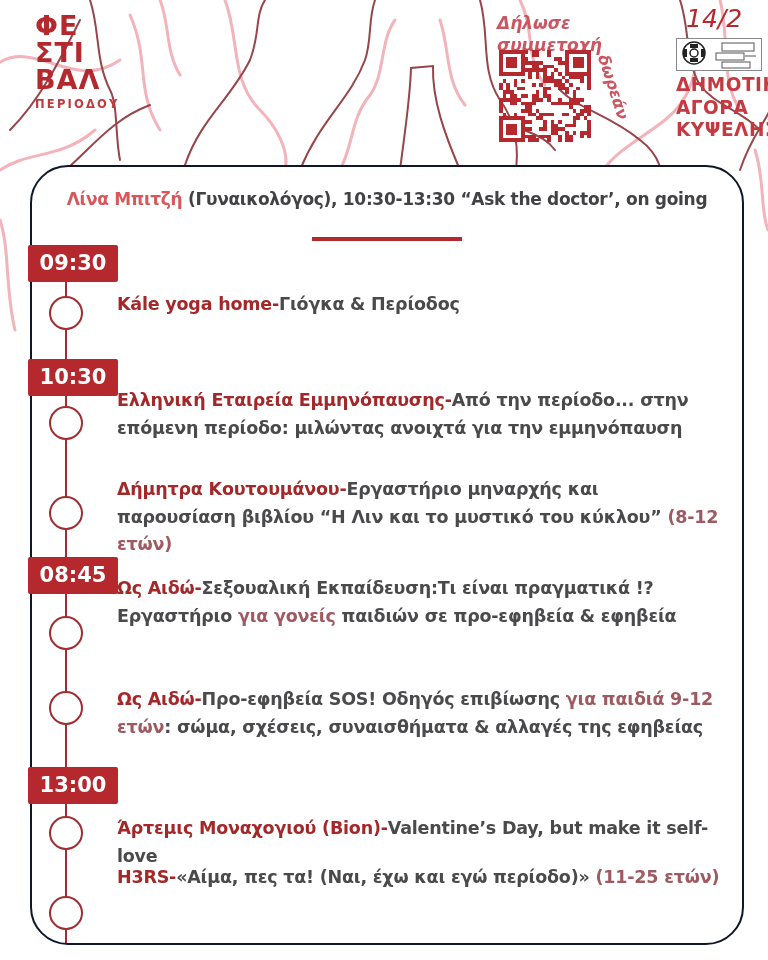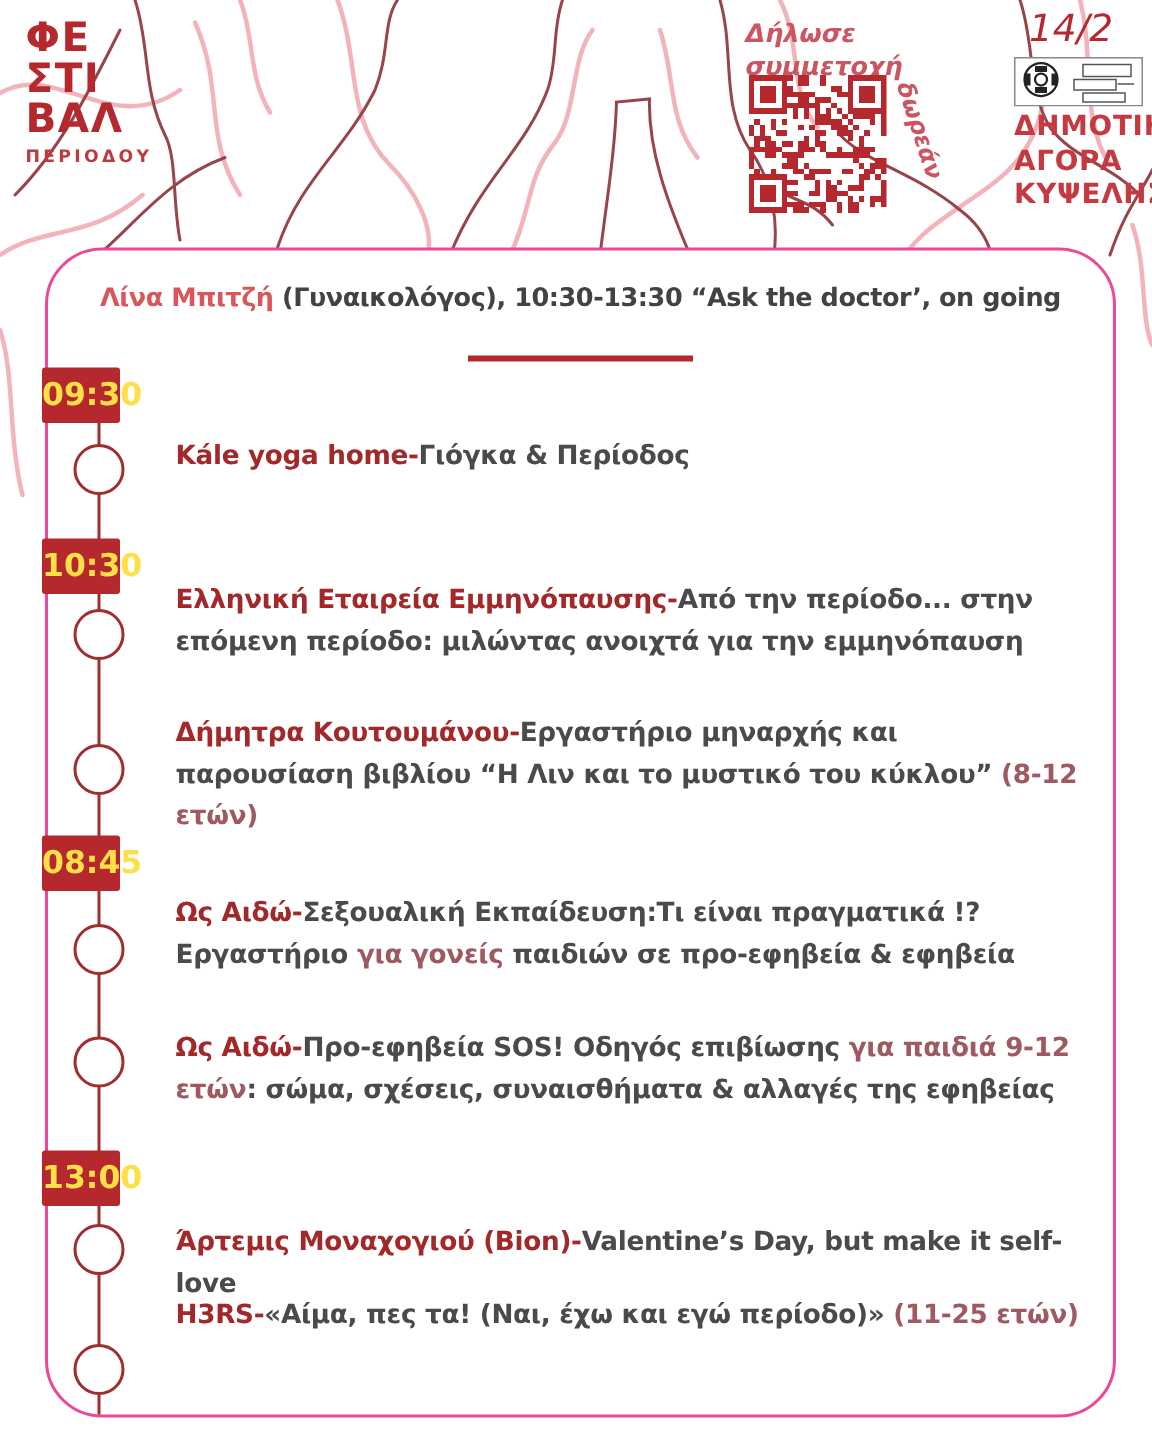"ΦΕ" .fest-logo { left: 17px -> 35px }
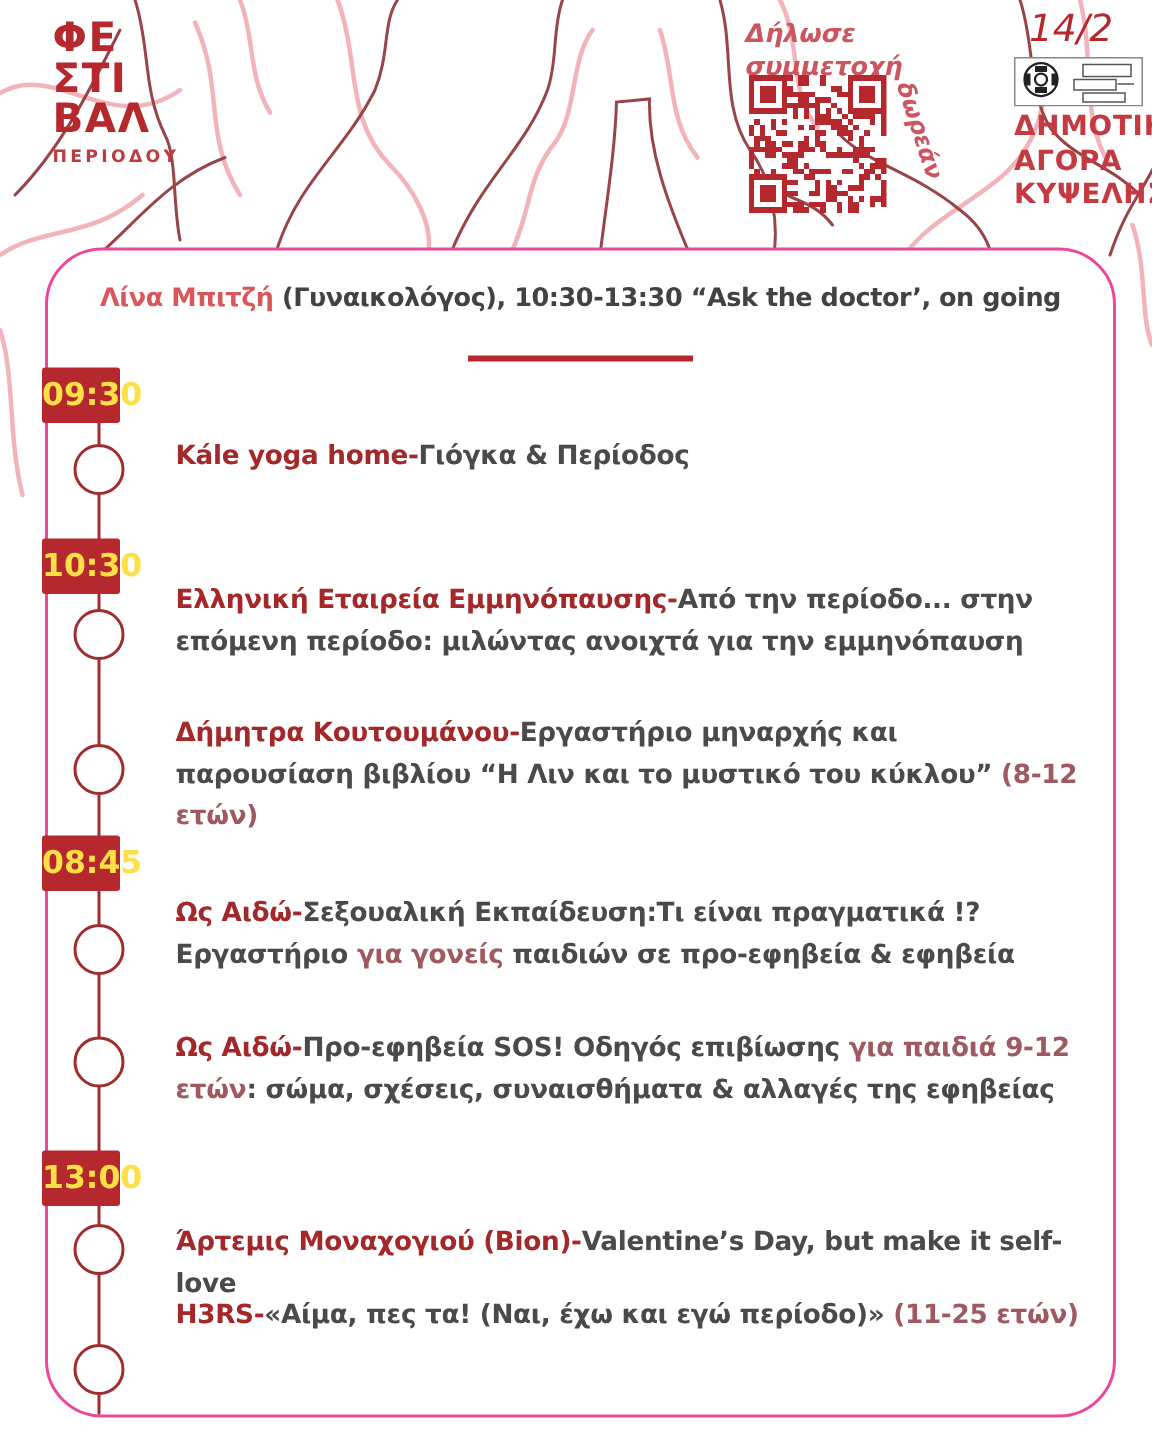"Λίνα Μπιτζή (Γυναικολόγος), 10:30-13:30" .sheet { border: 2px solid #ec4899 -> 2px solid #0f172a }
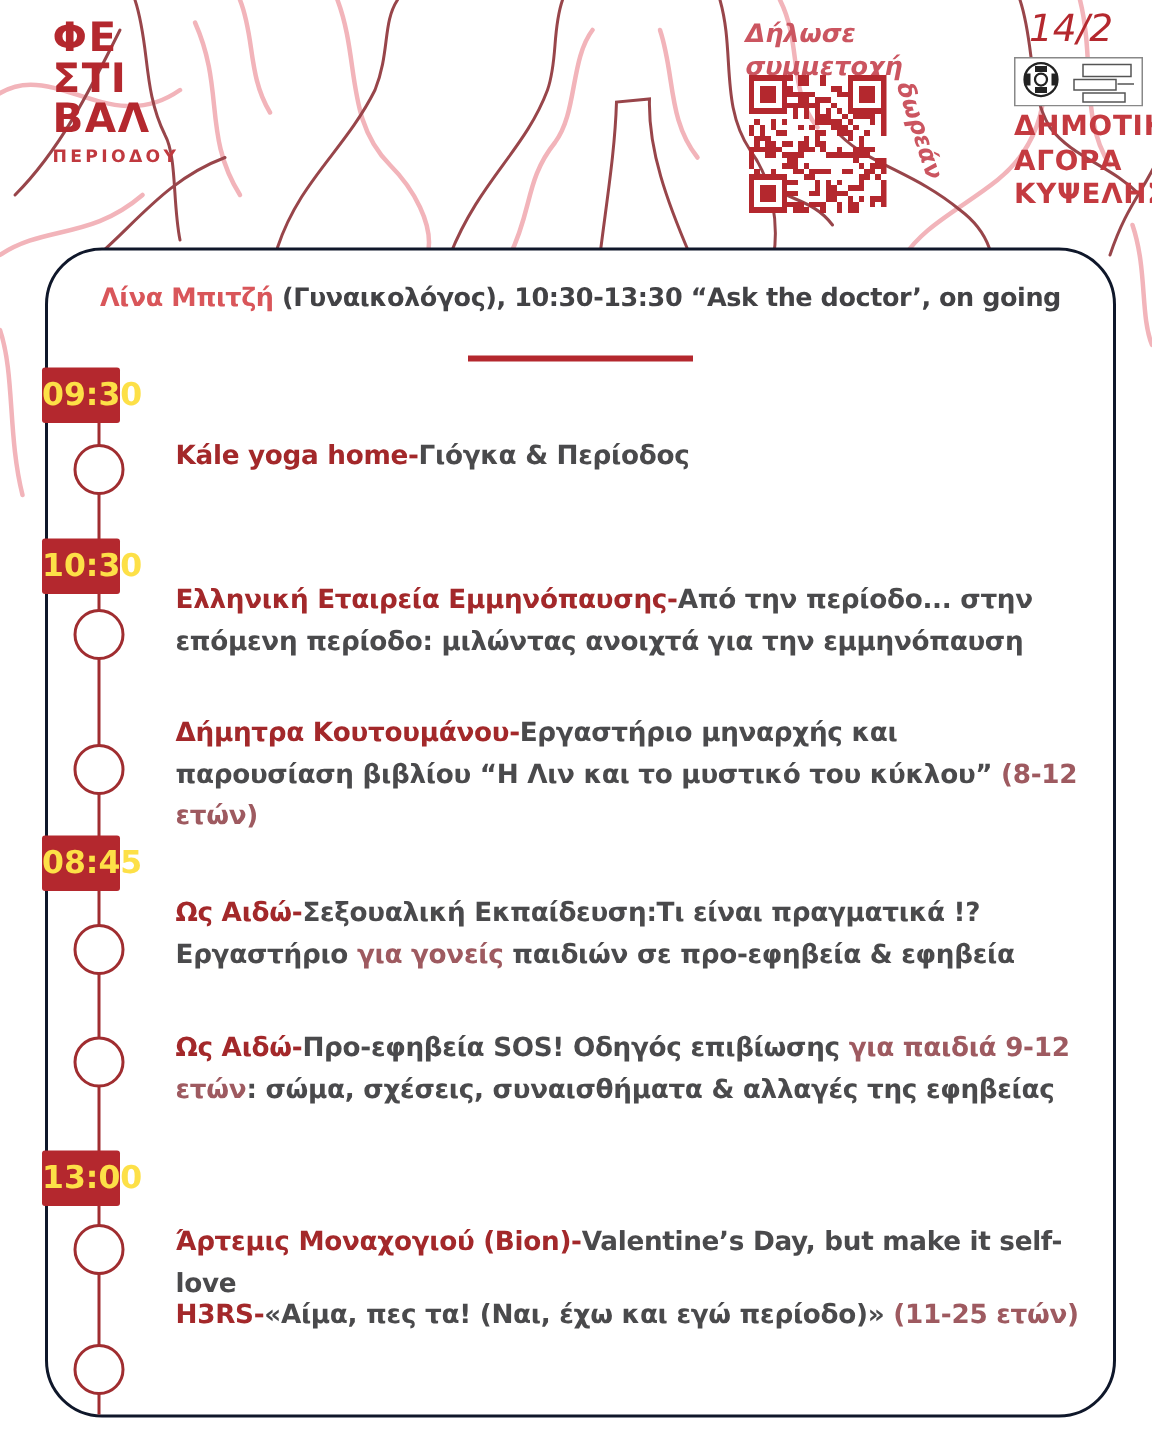"09:30" .time-block { color: #fde047 -> #ffffff; width: 52px -> 90px }
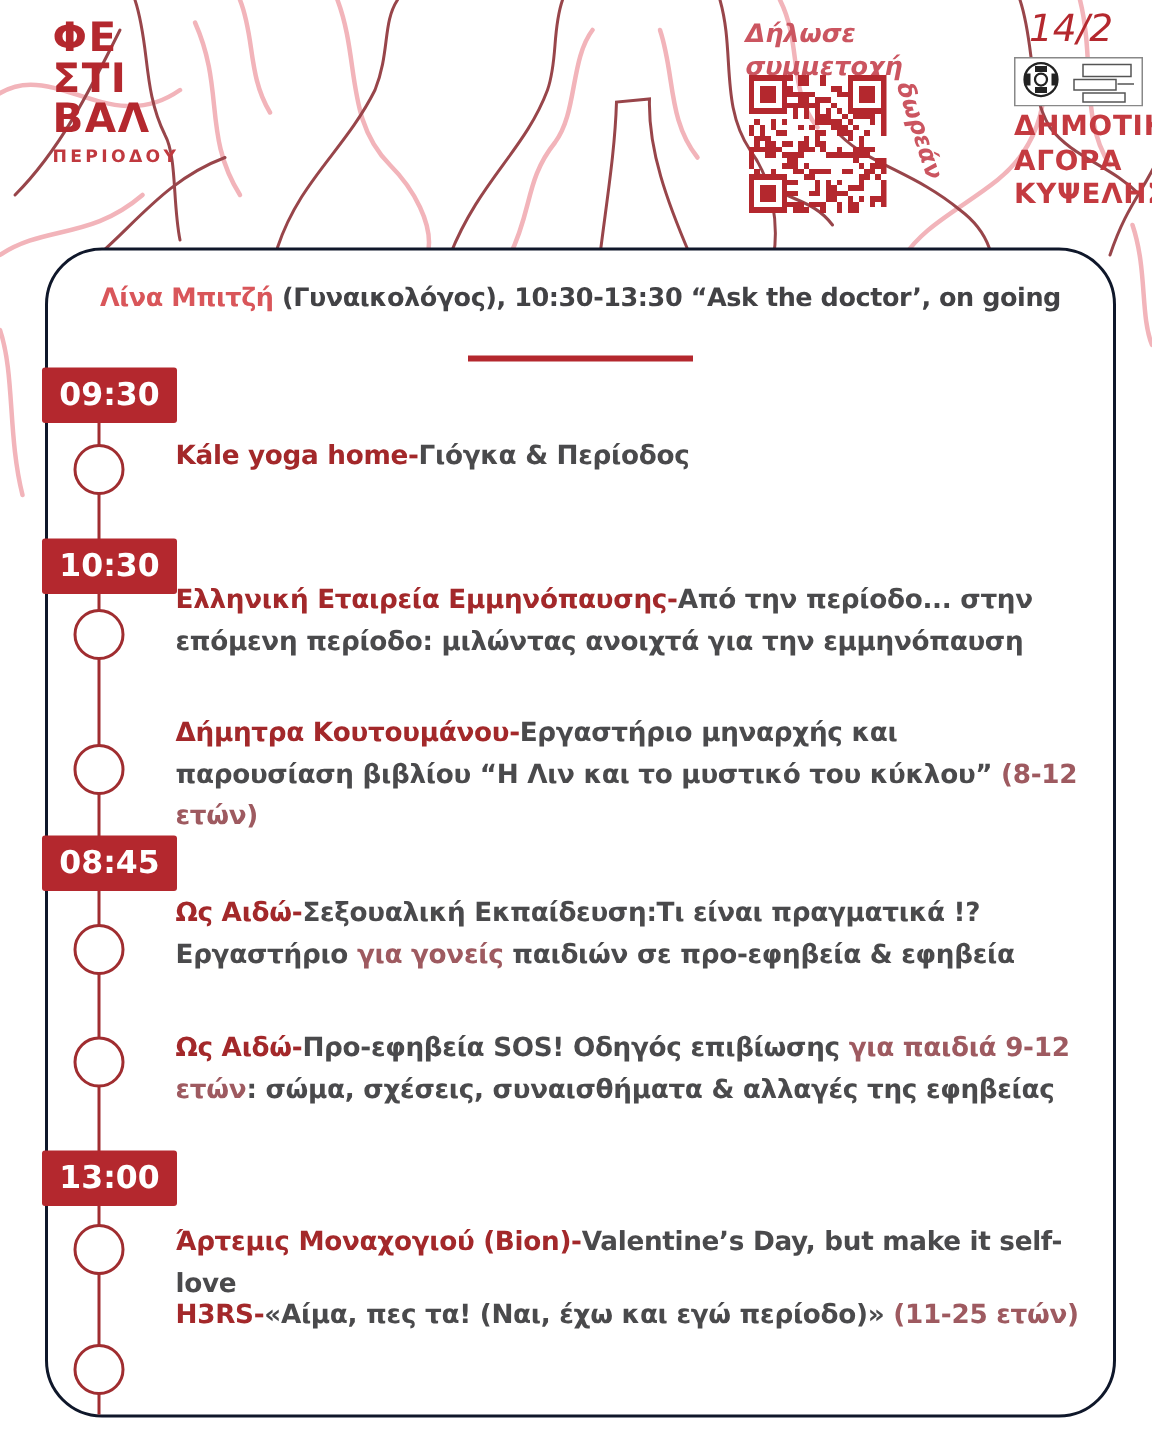"Ως Αιδώ-Σεξουαλική Εκπαίδευση:Τι είναι" .pos-e4 { top: 429px -> 408px }
